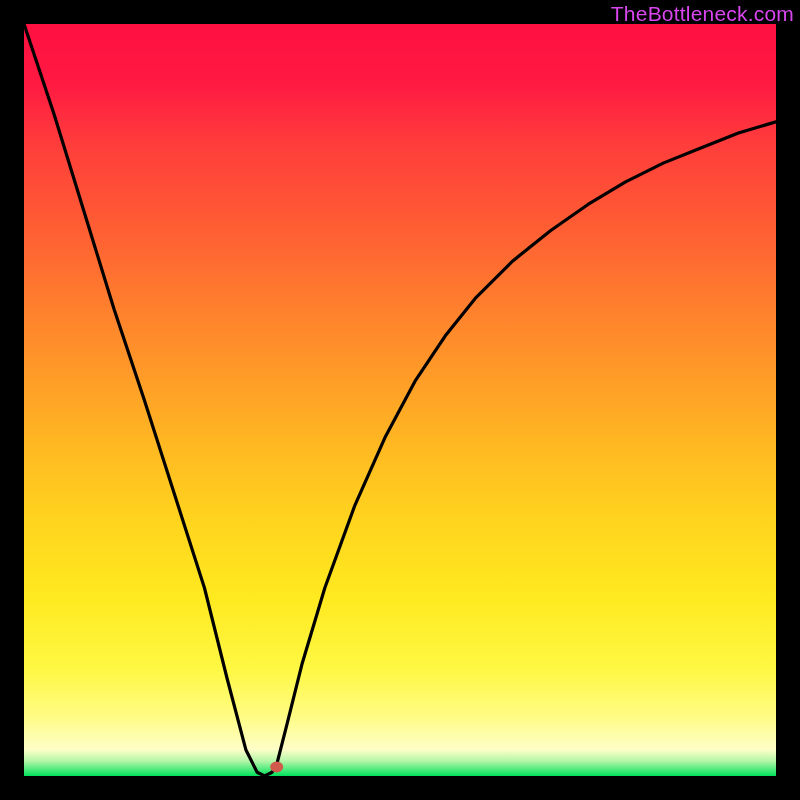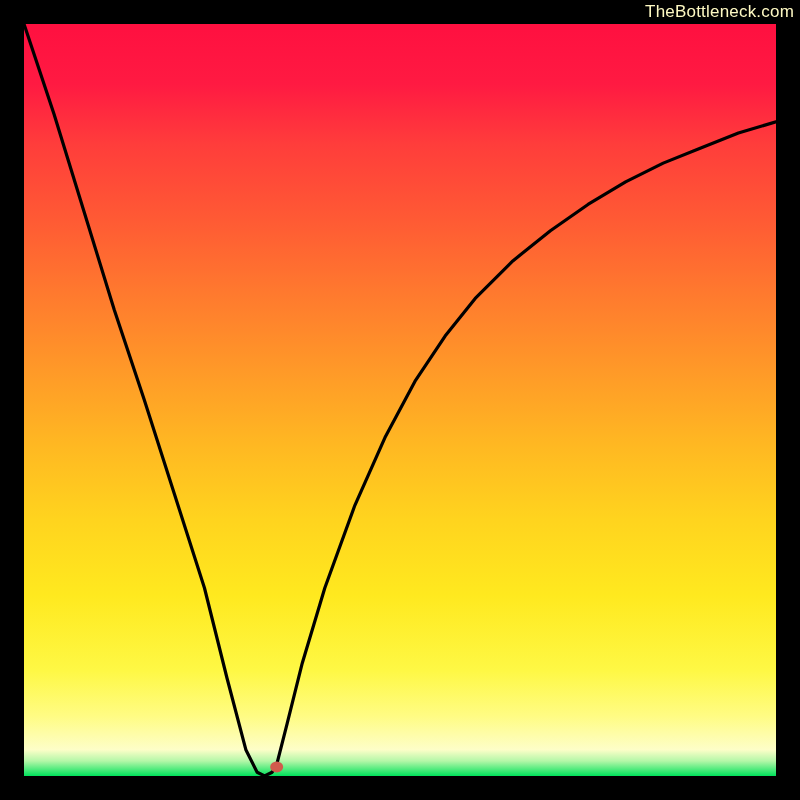"TheBottleneck.com" .watermark { color: #fef9c3 -> #d946ef; font-size: 17px -> 21px }
